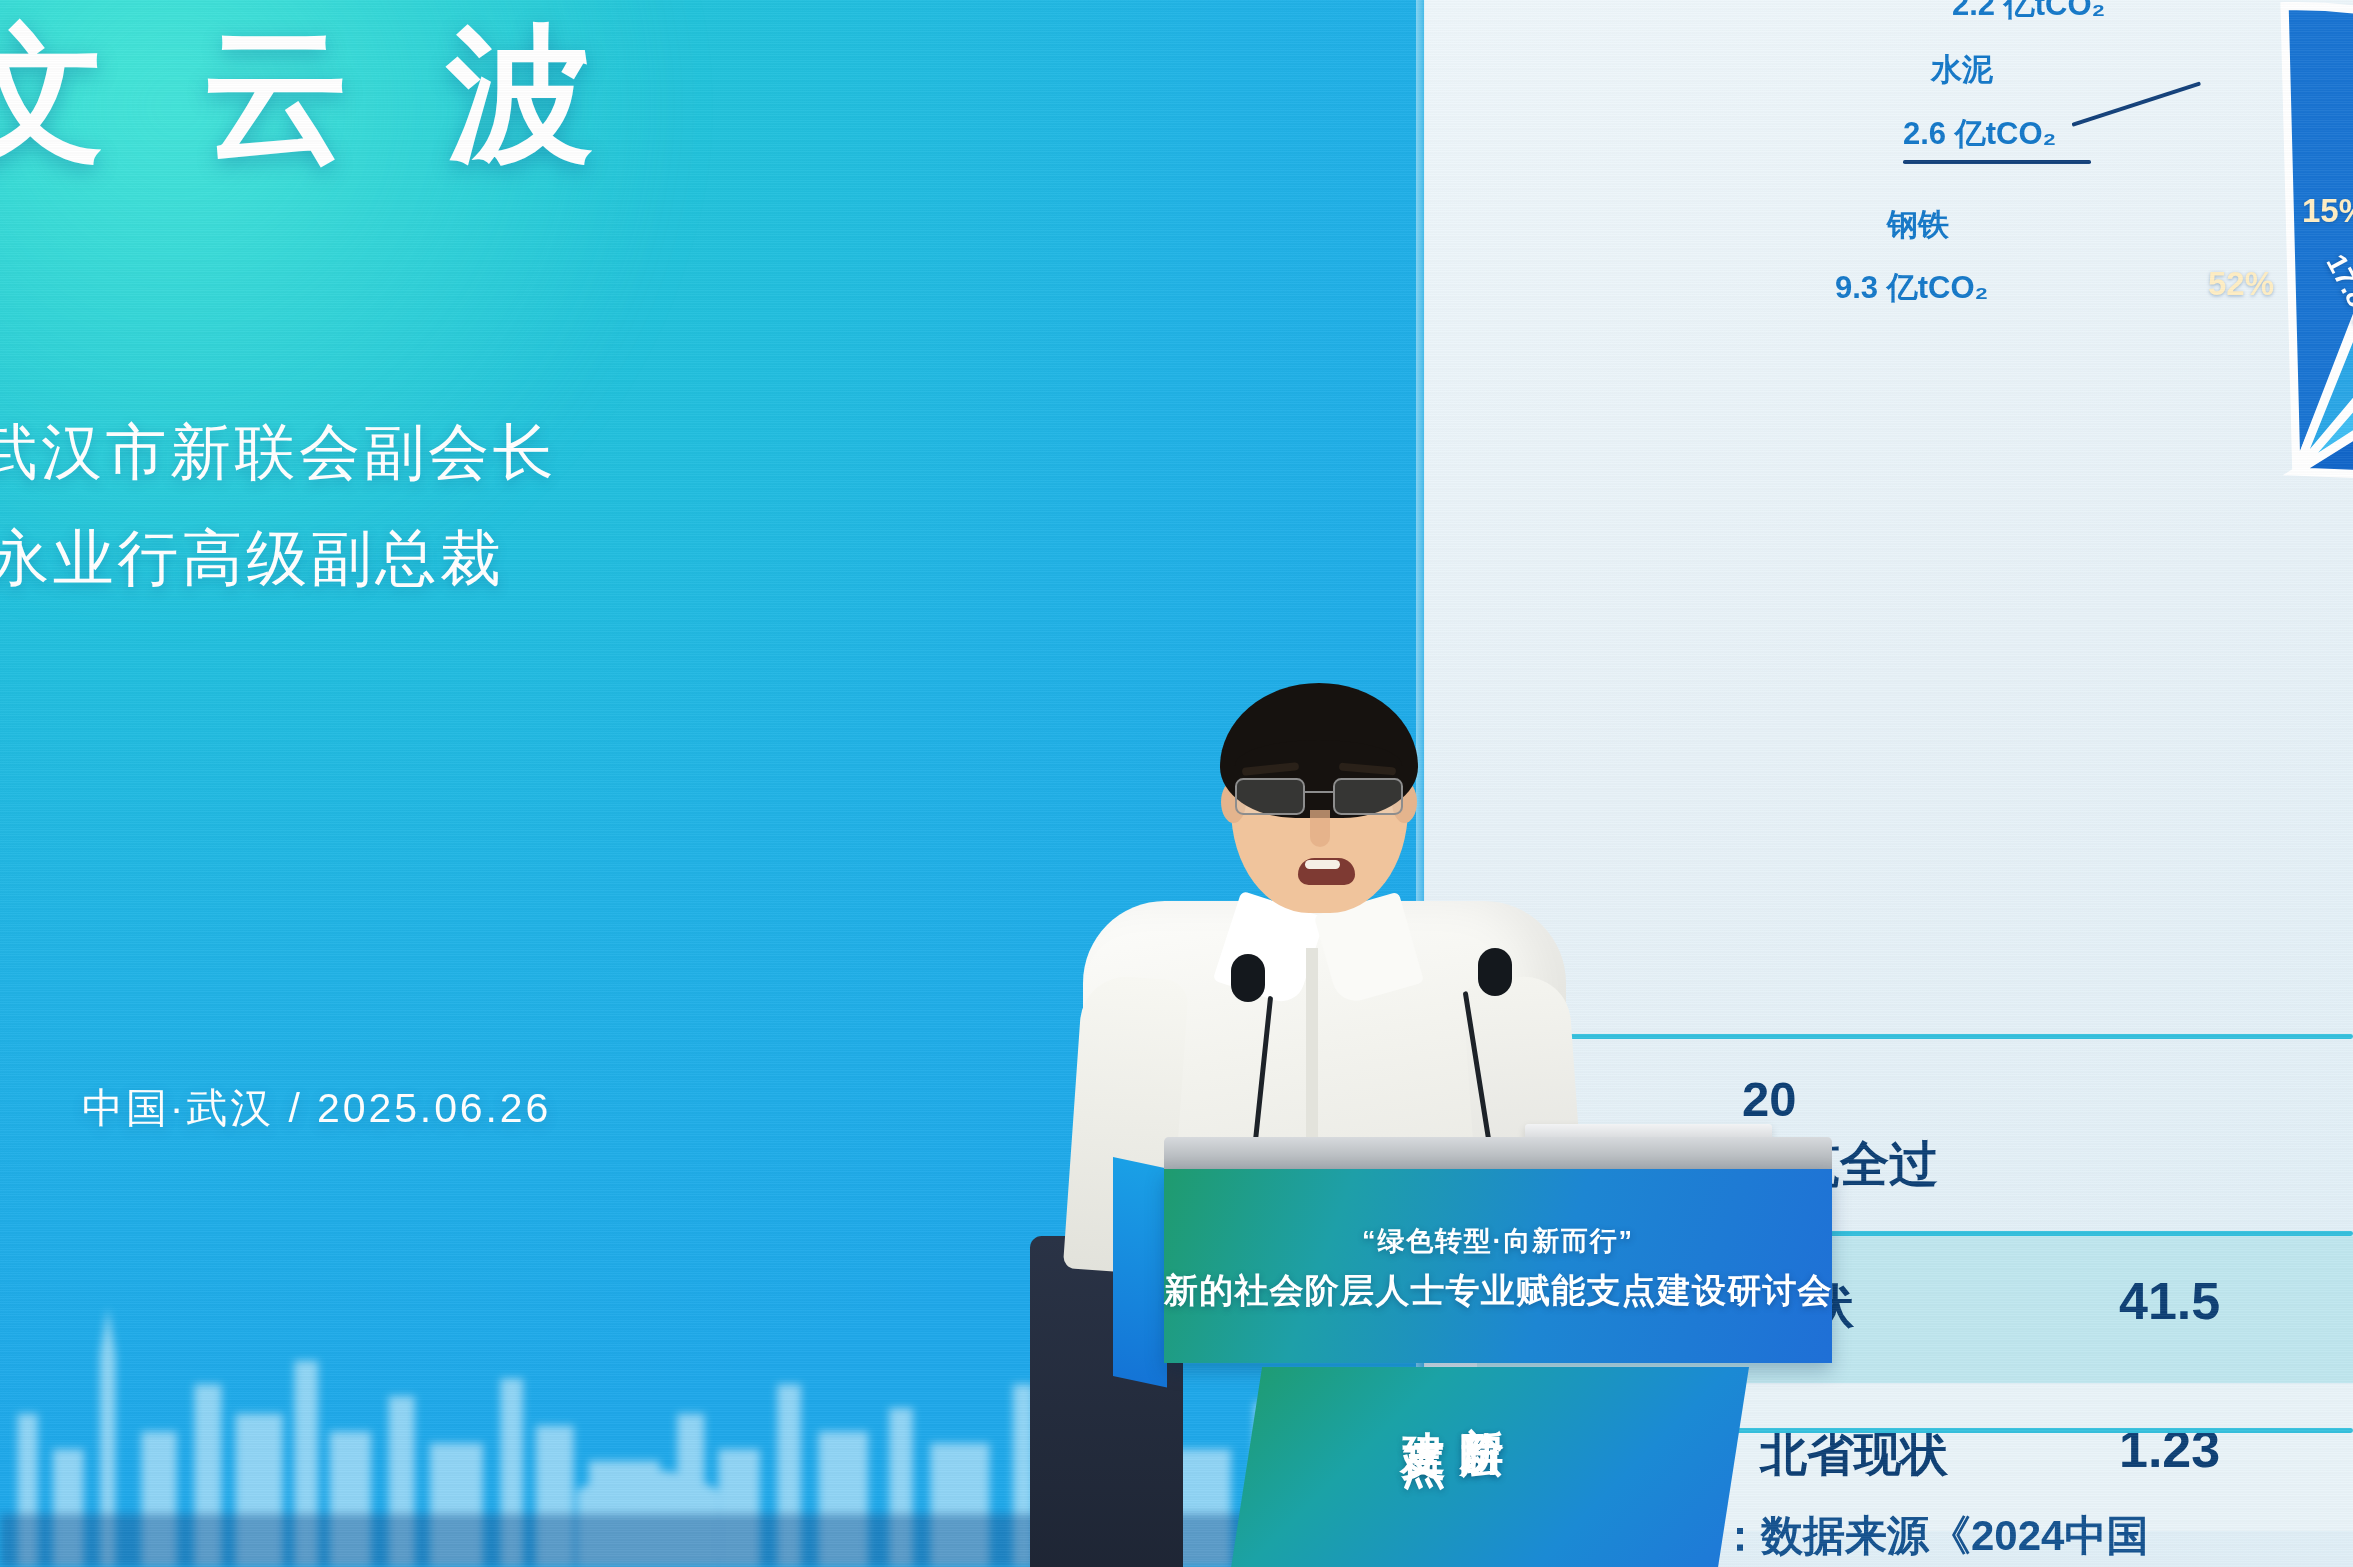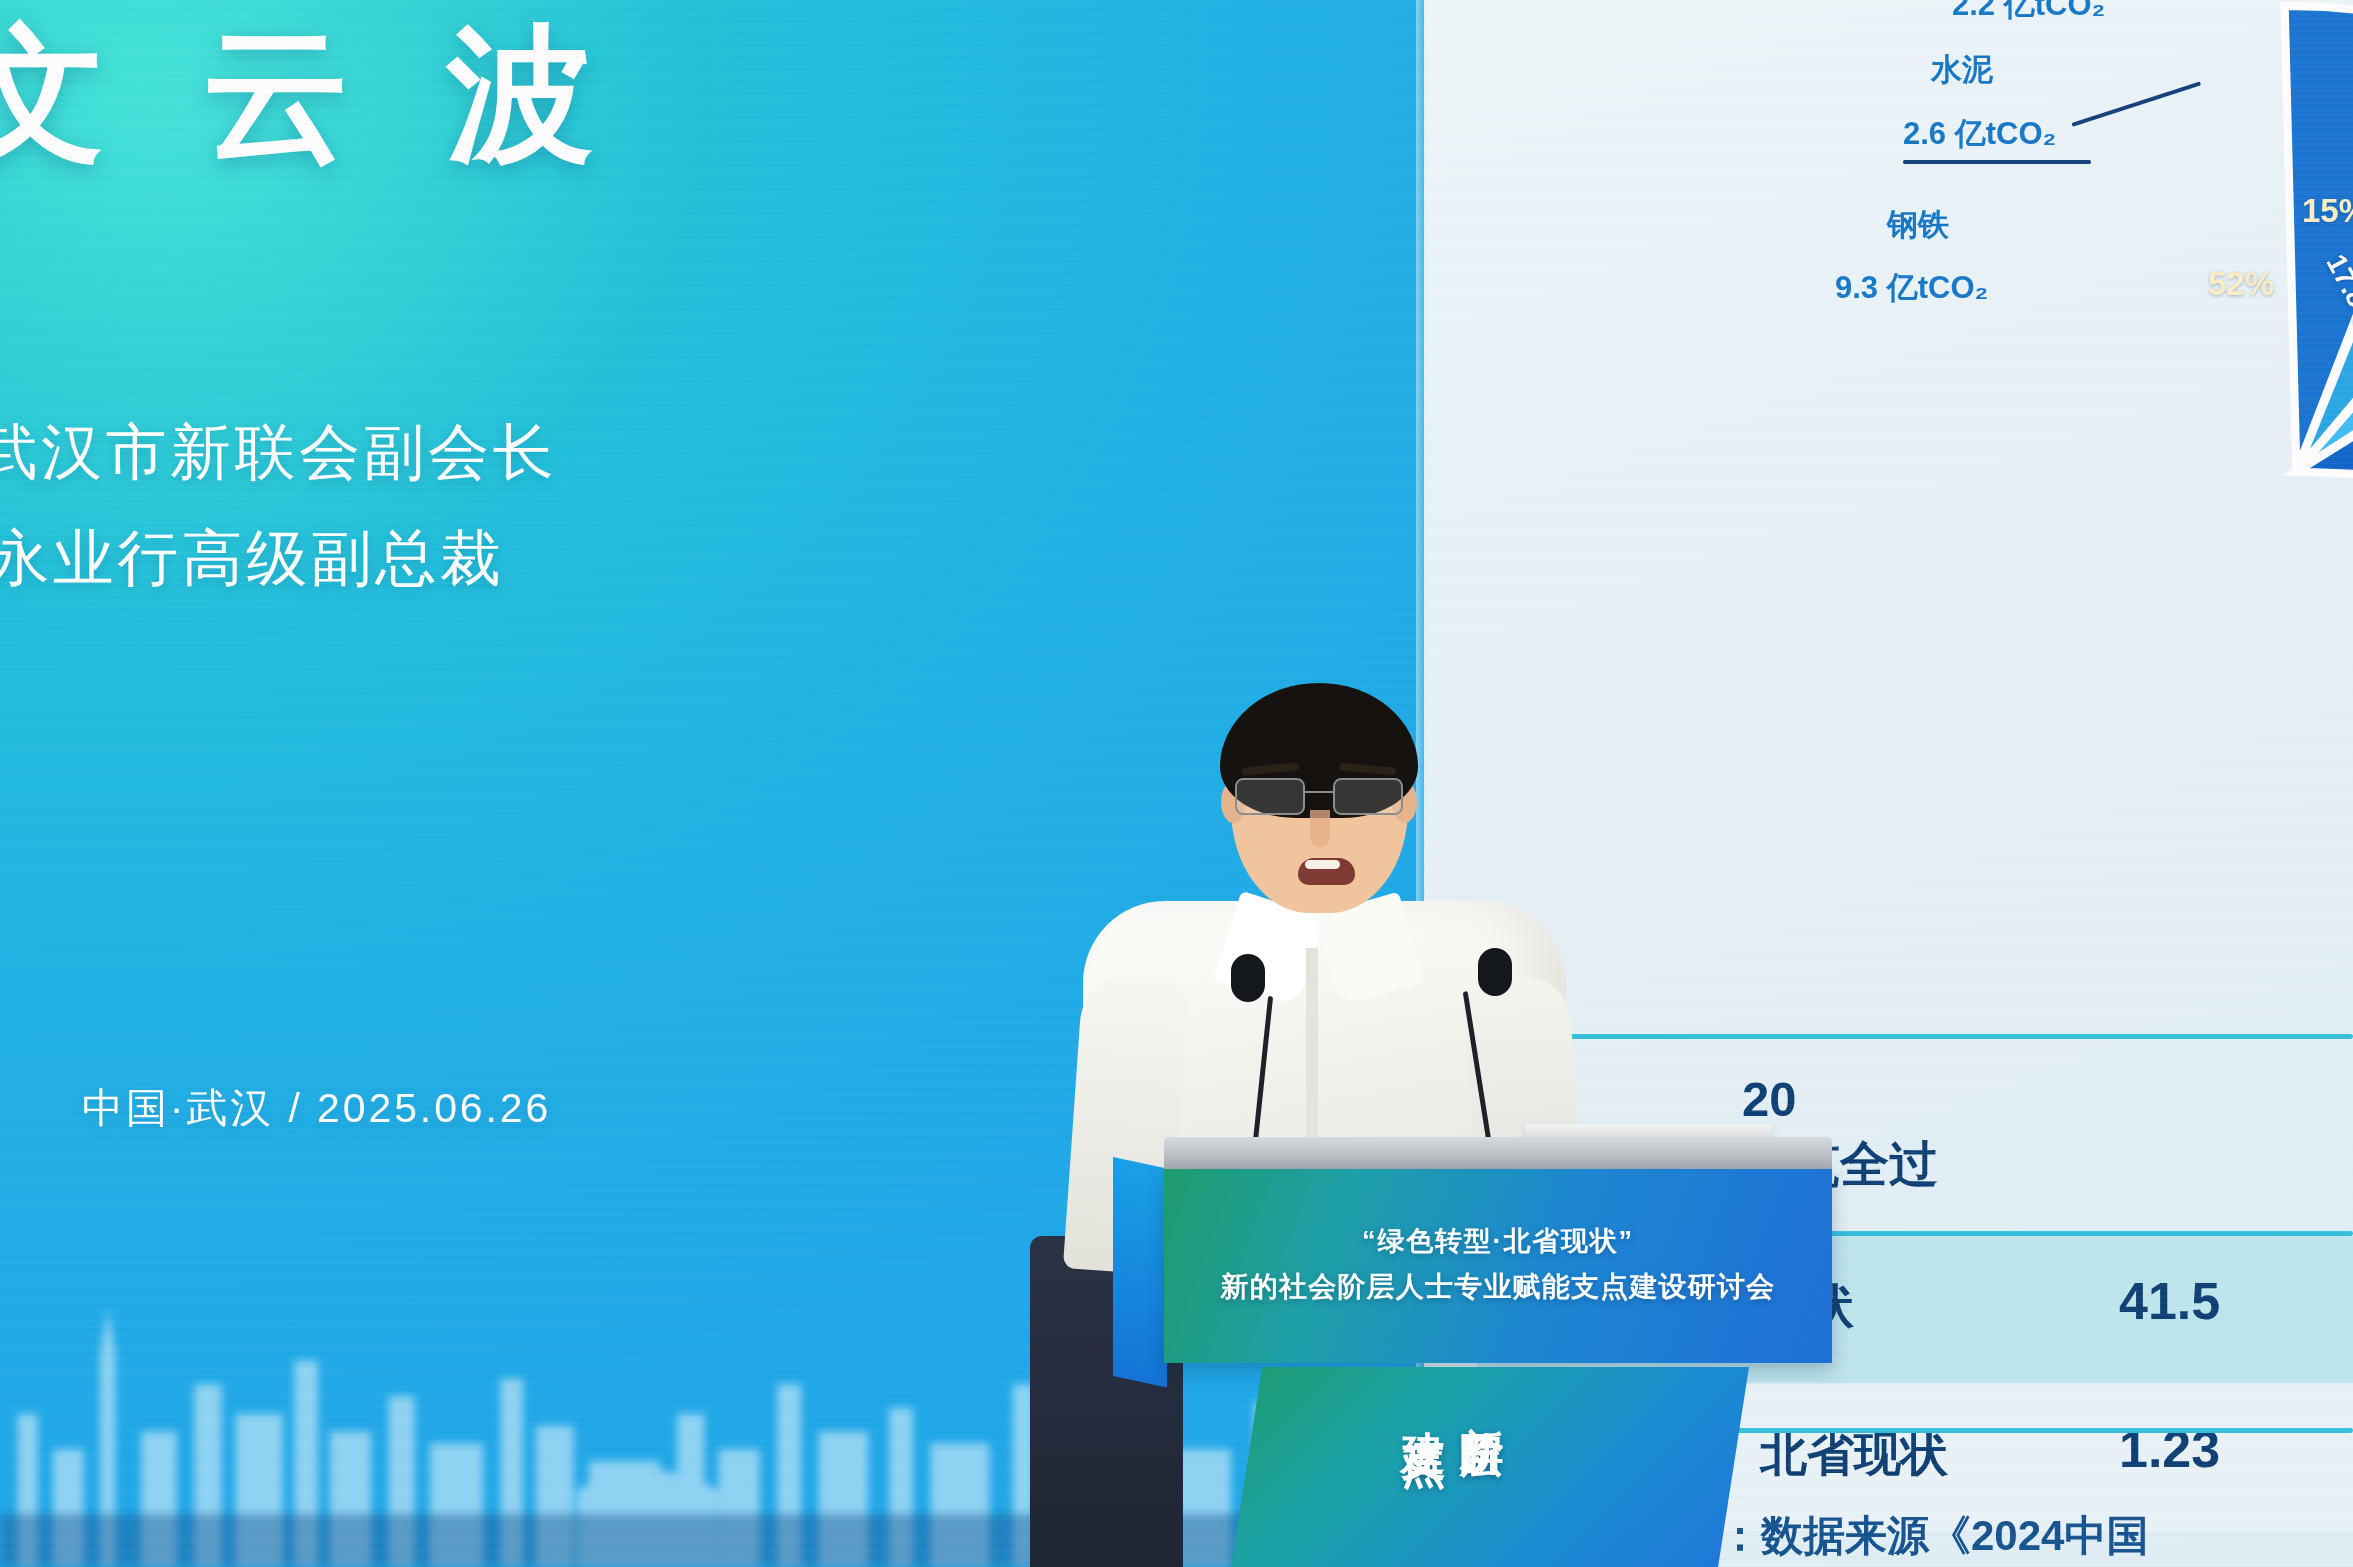"“绿色转型·北省现状”" div.podium-slogan { text: 北省现状 -> 向新而行 }
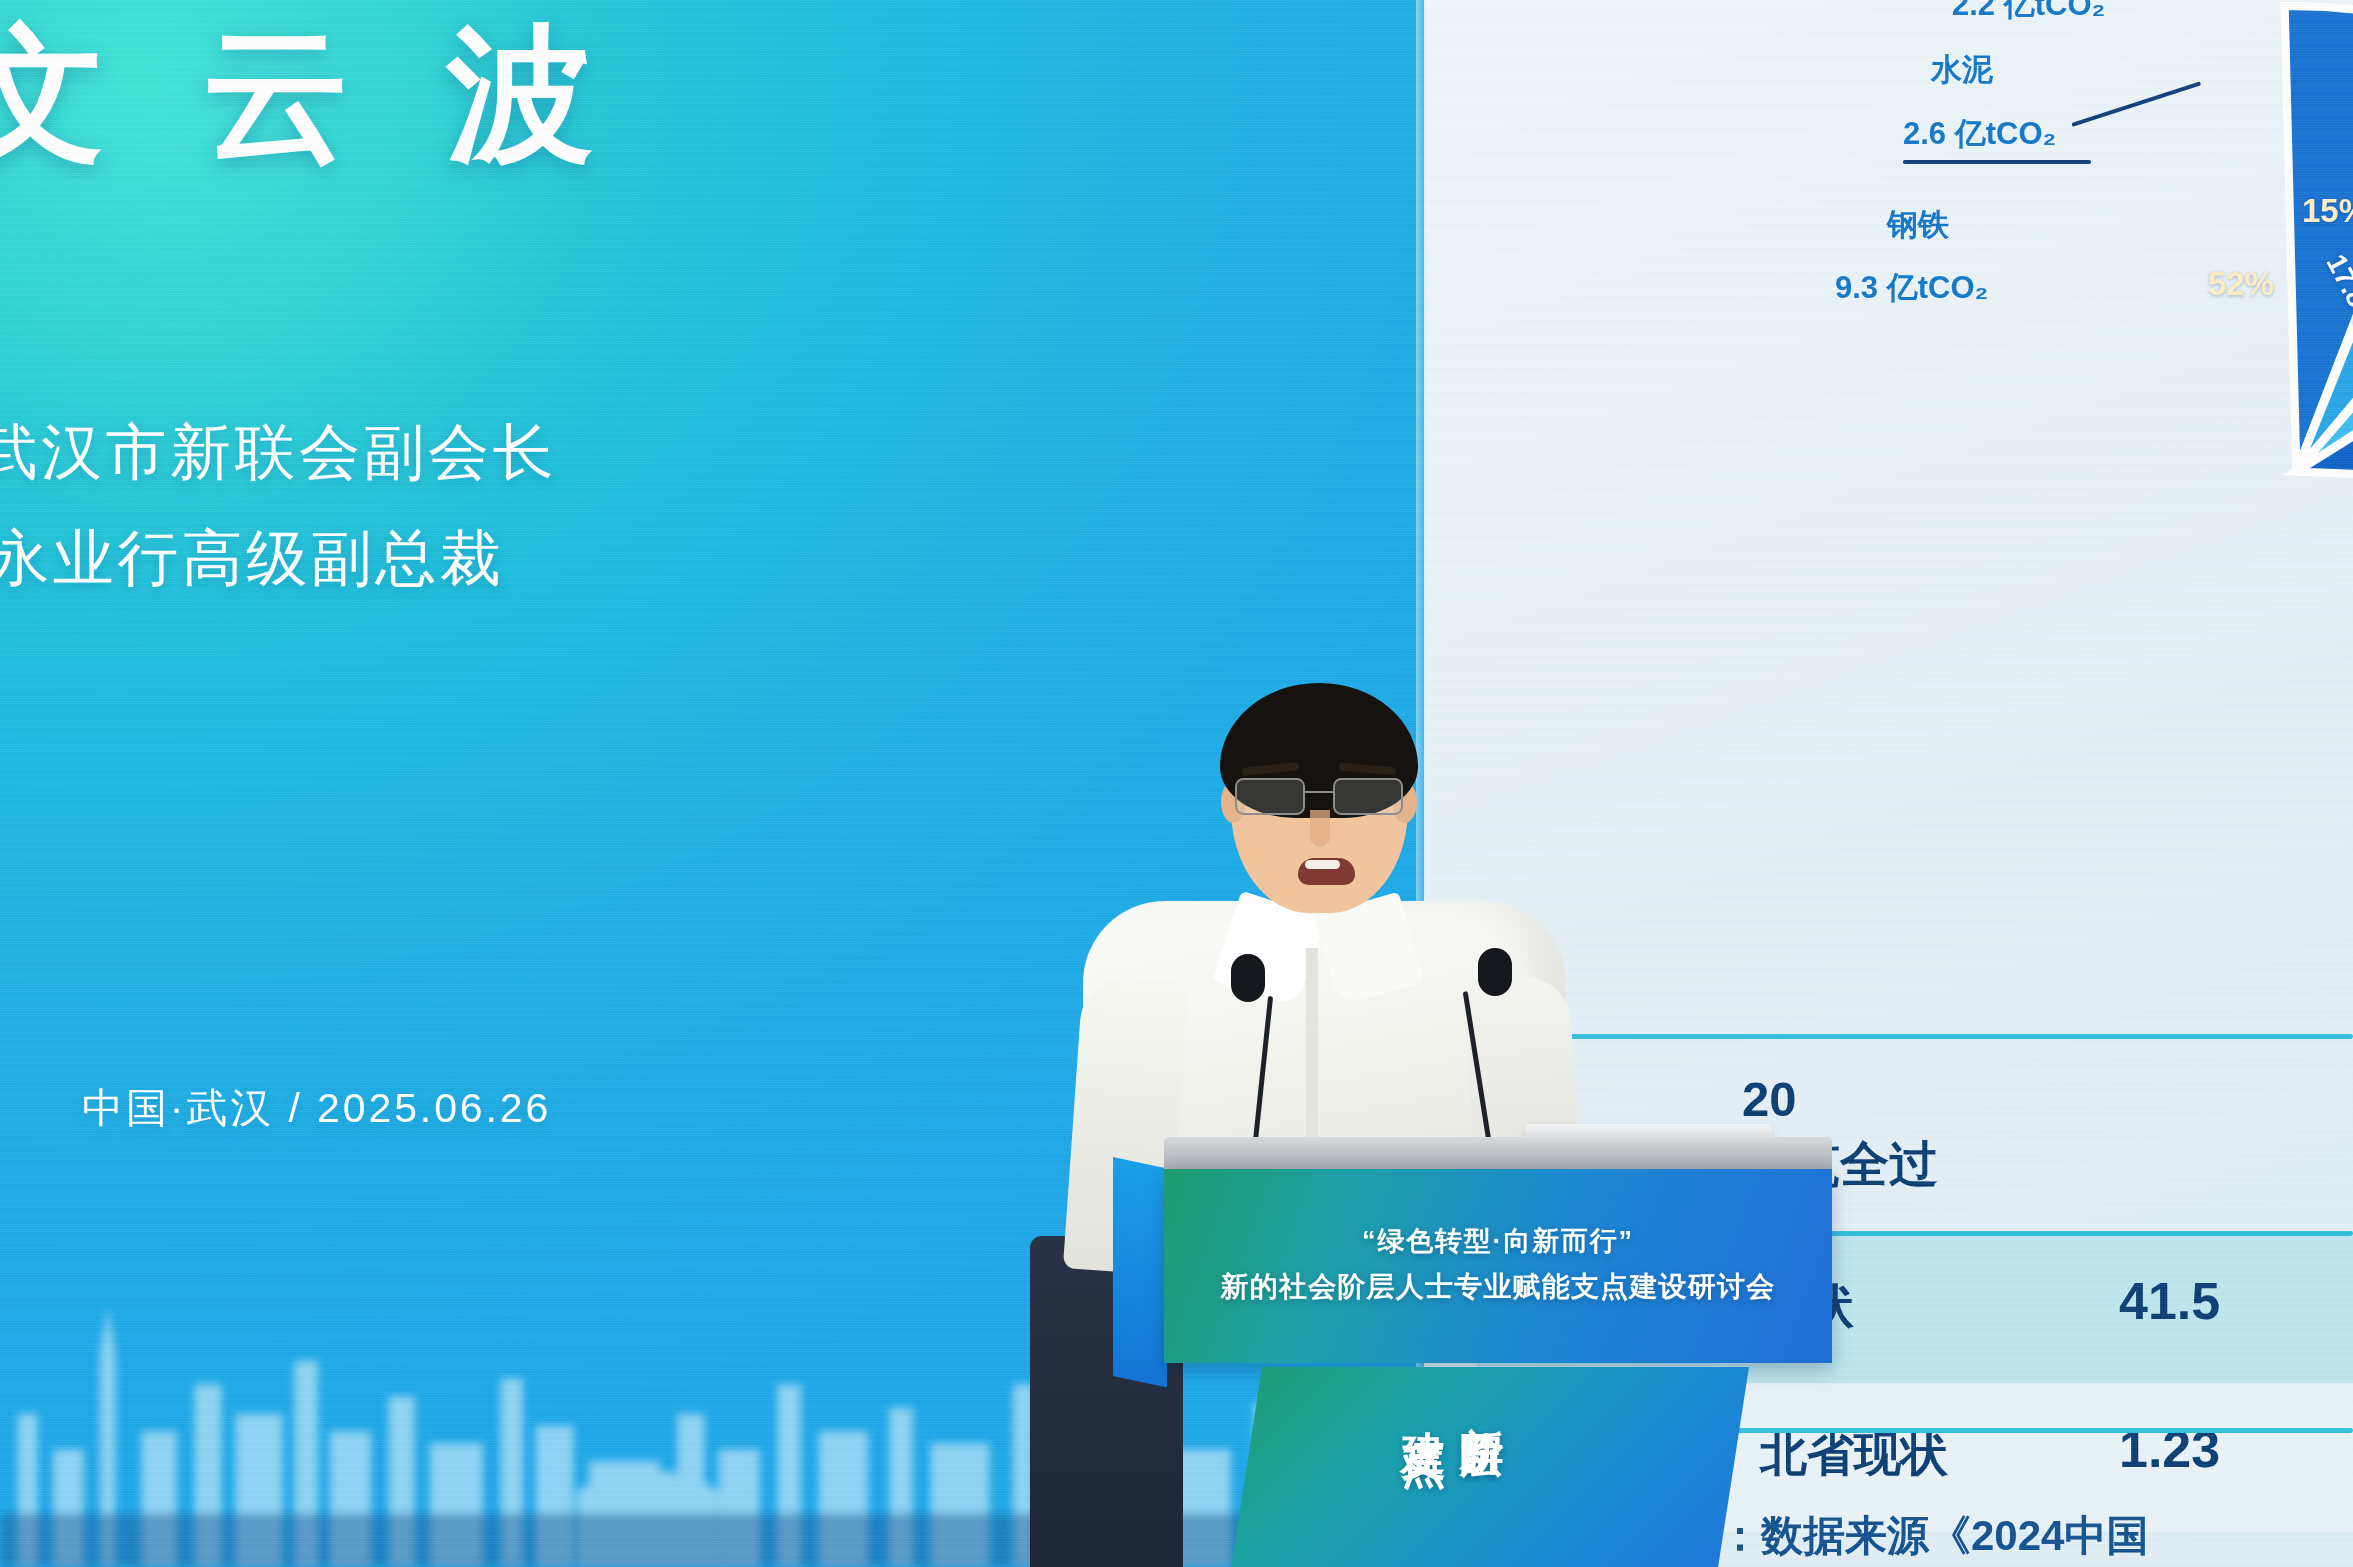"新的社会阶层人士专业赋能支点建设研讨会" .podium-sub { font-size: 28px -> 34px }
